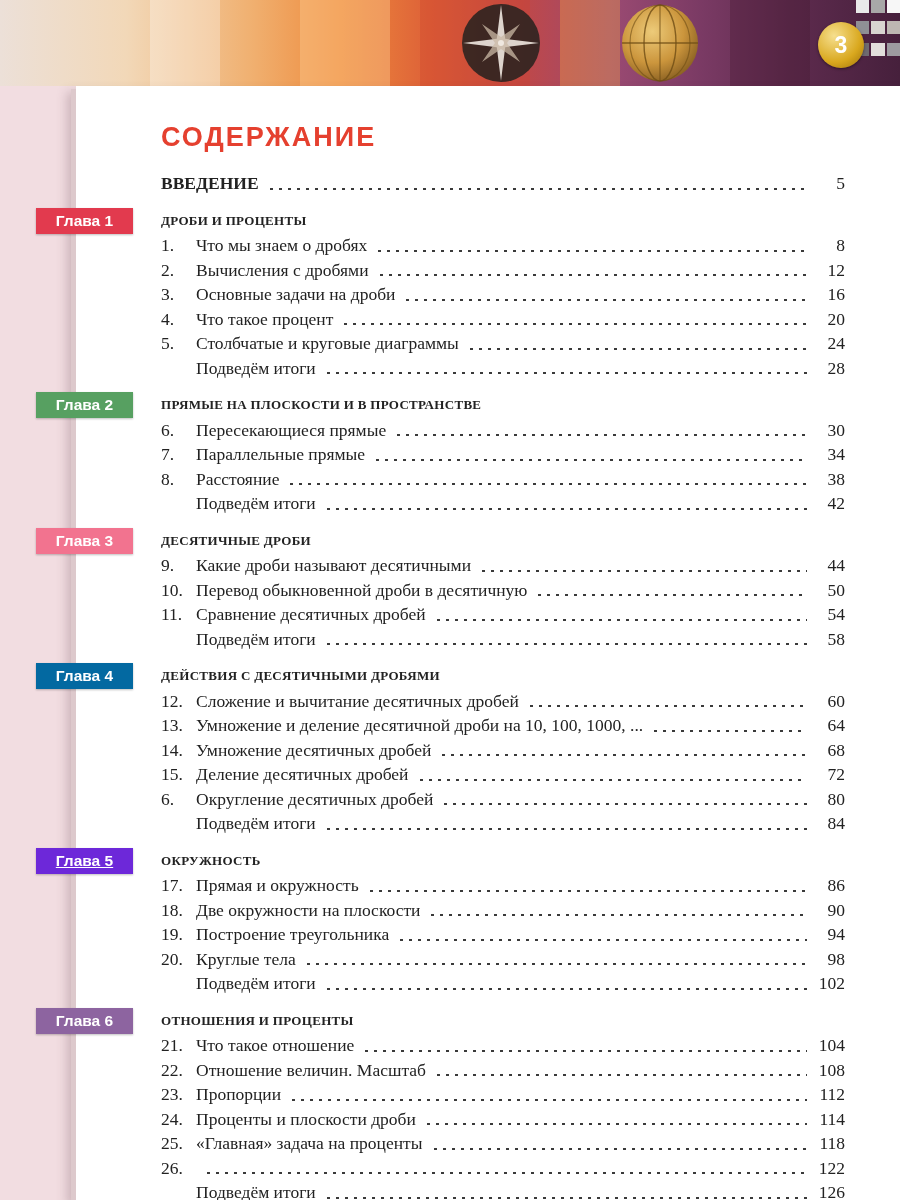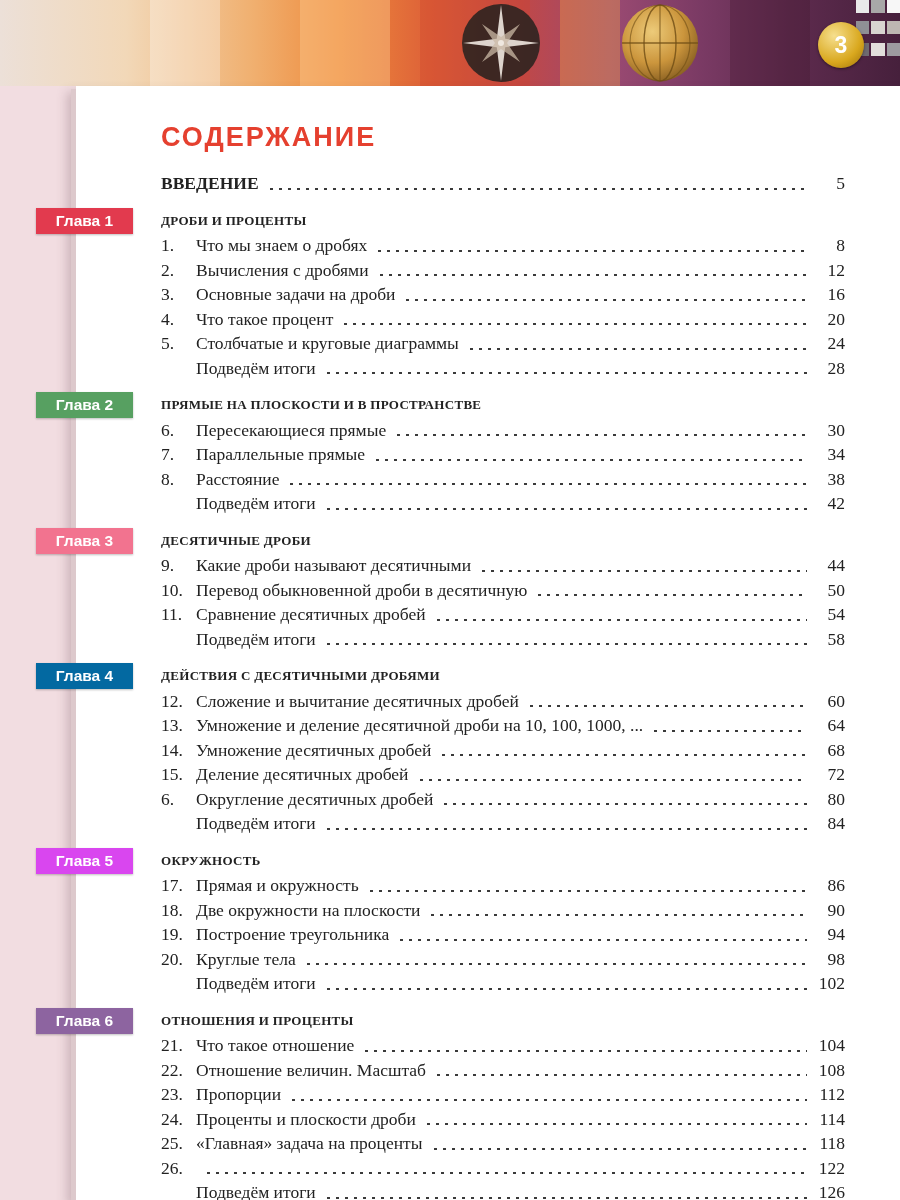"Глава 5" div.badge { background: #d946ef -> #6d28d9; text-decoration: none -> underline }
